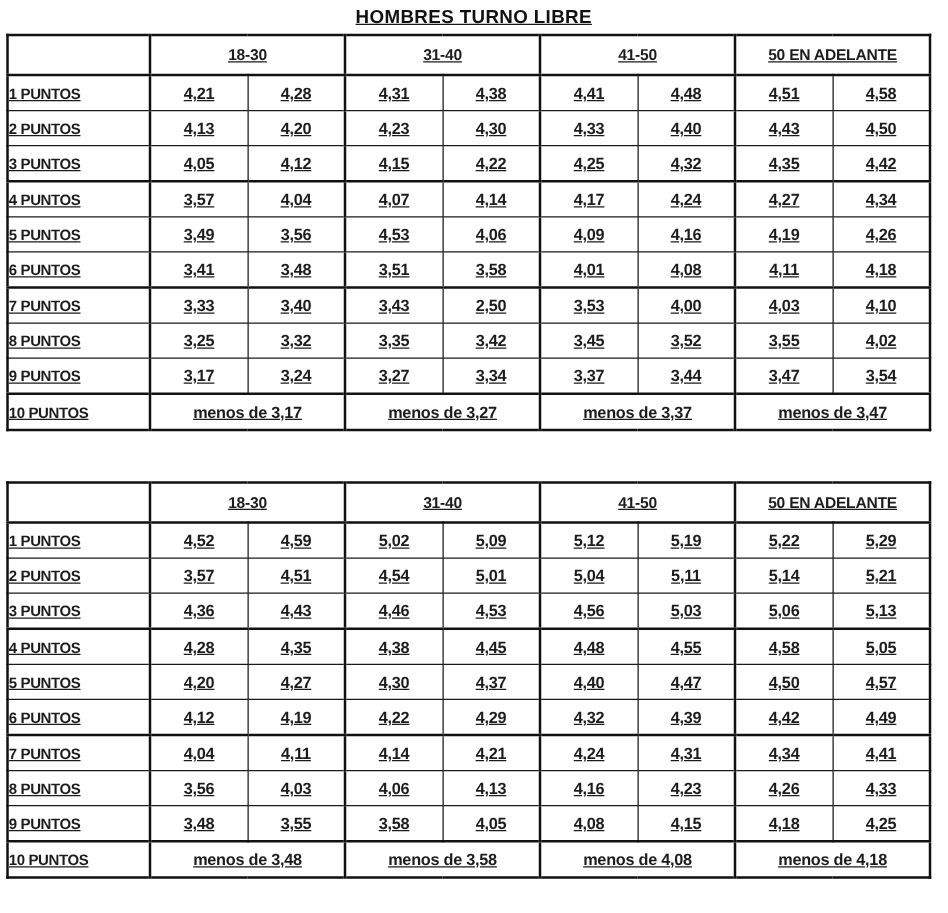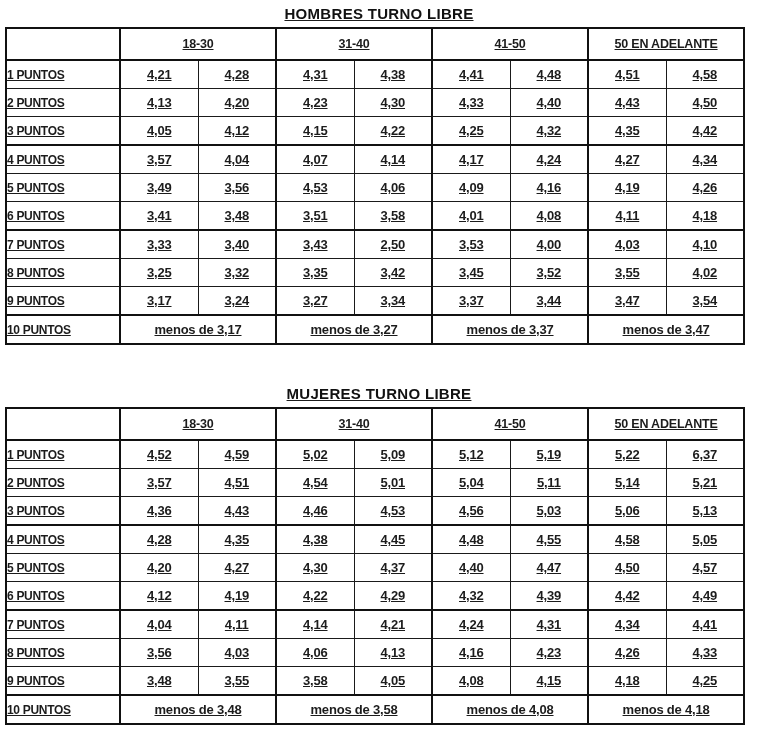"MUJERES TURNO LIBRE" div.table-title { html: <div>MUJERES TURNO LIBRE</div> -> none }
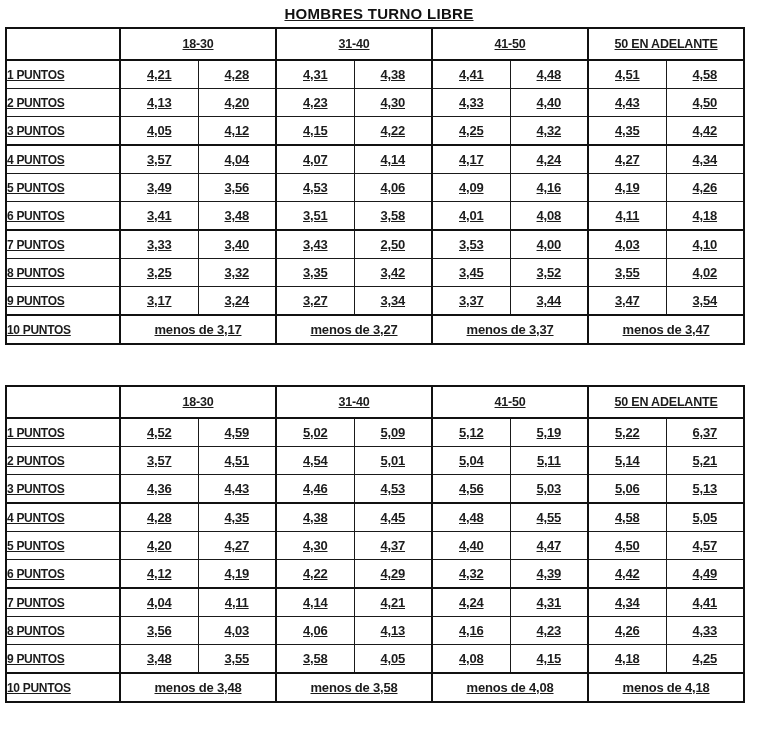"6,37" td { text: 6,37 -> 5,29 }
